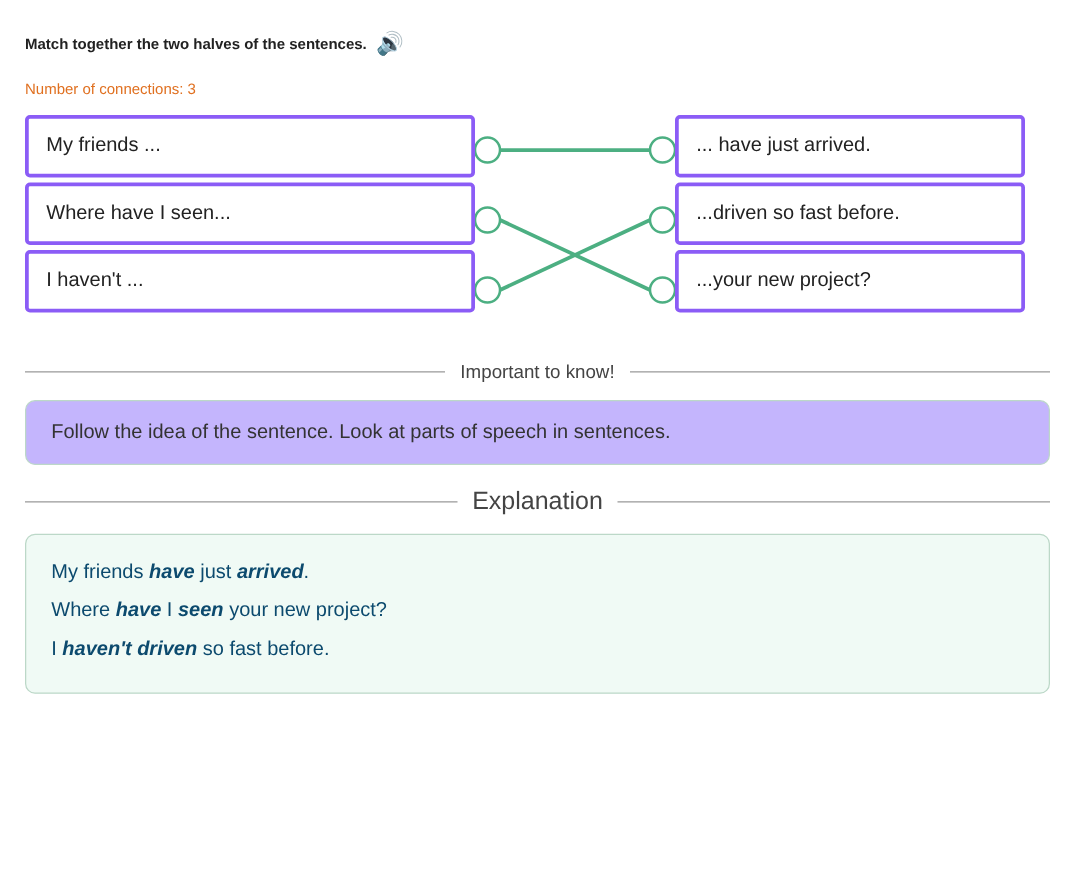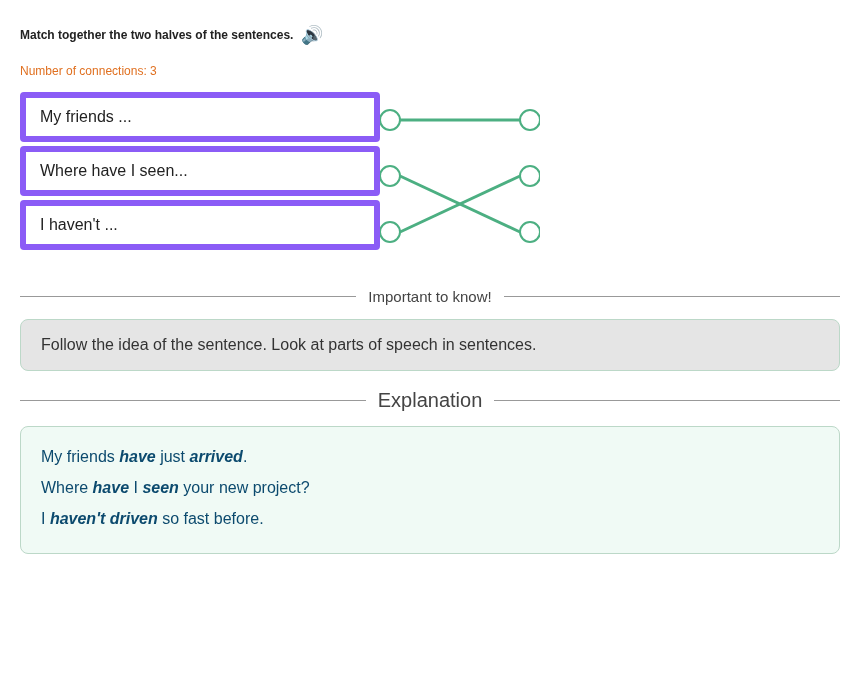"My friends ..." .sentence-box { border: 6px solid #8b5cf6 -> 3px solid #8b5cf6 }
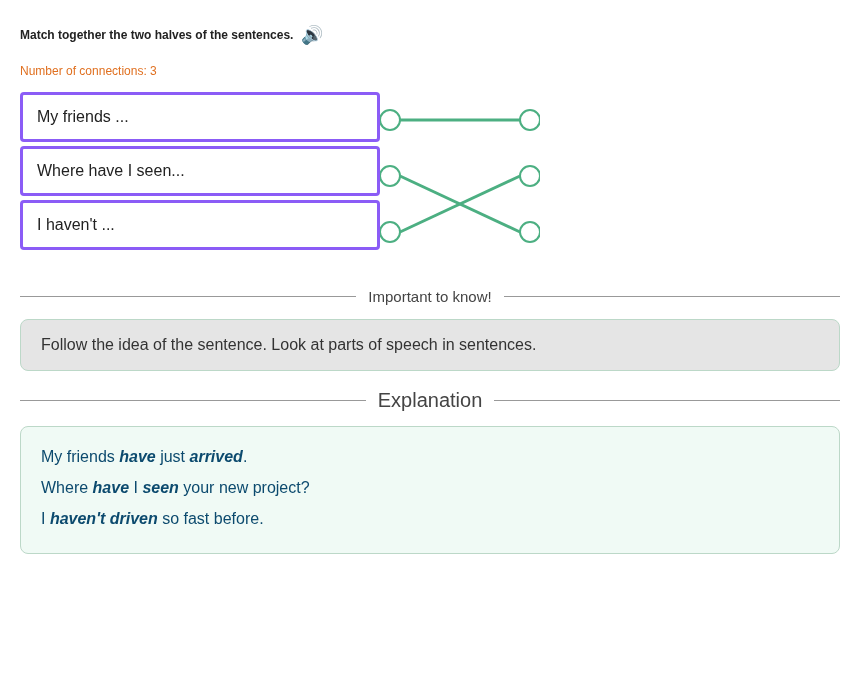"... have just arrived." div.right-col { html: none -> <div> <div>... have just arrived.</div> <div>...driven so fast before.</div> <div>...your new project?</div> </div> }
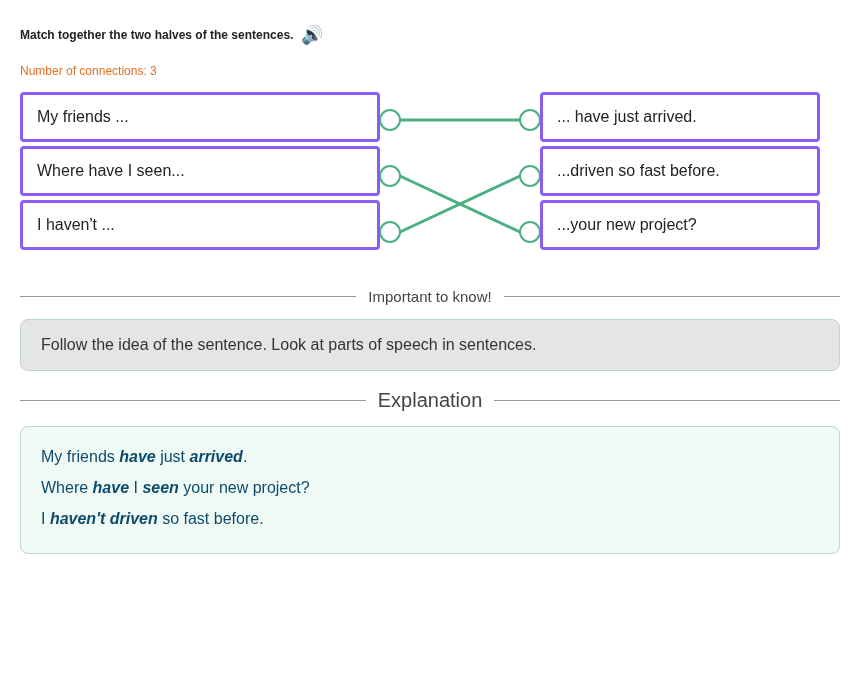"Follow the idea of the" .info-box { background: #e5e5e5 -> #c4b5fd }
